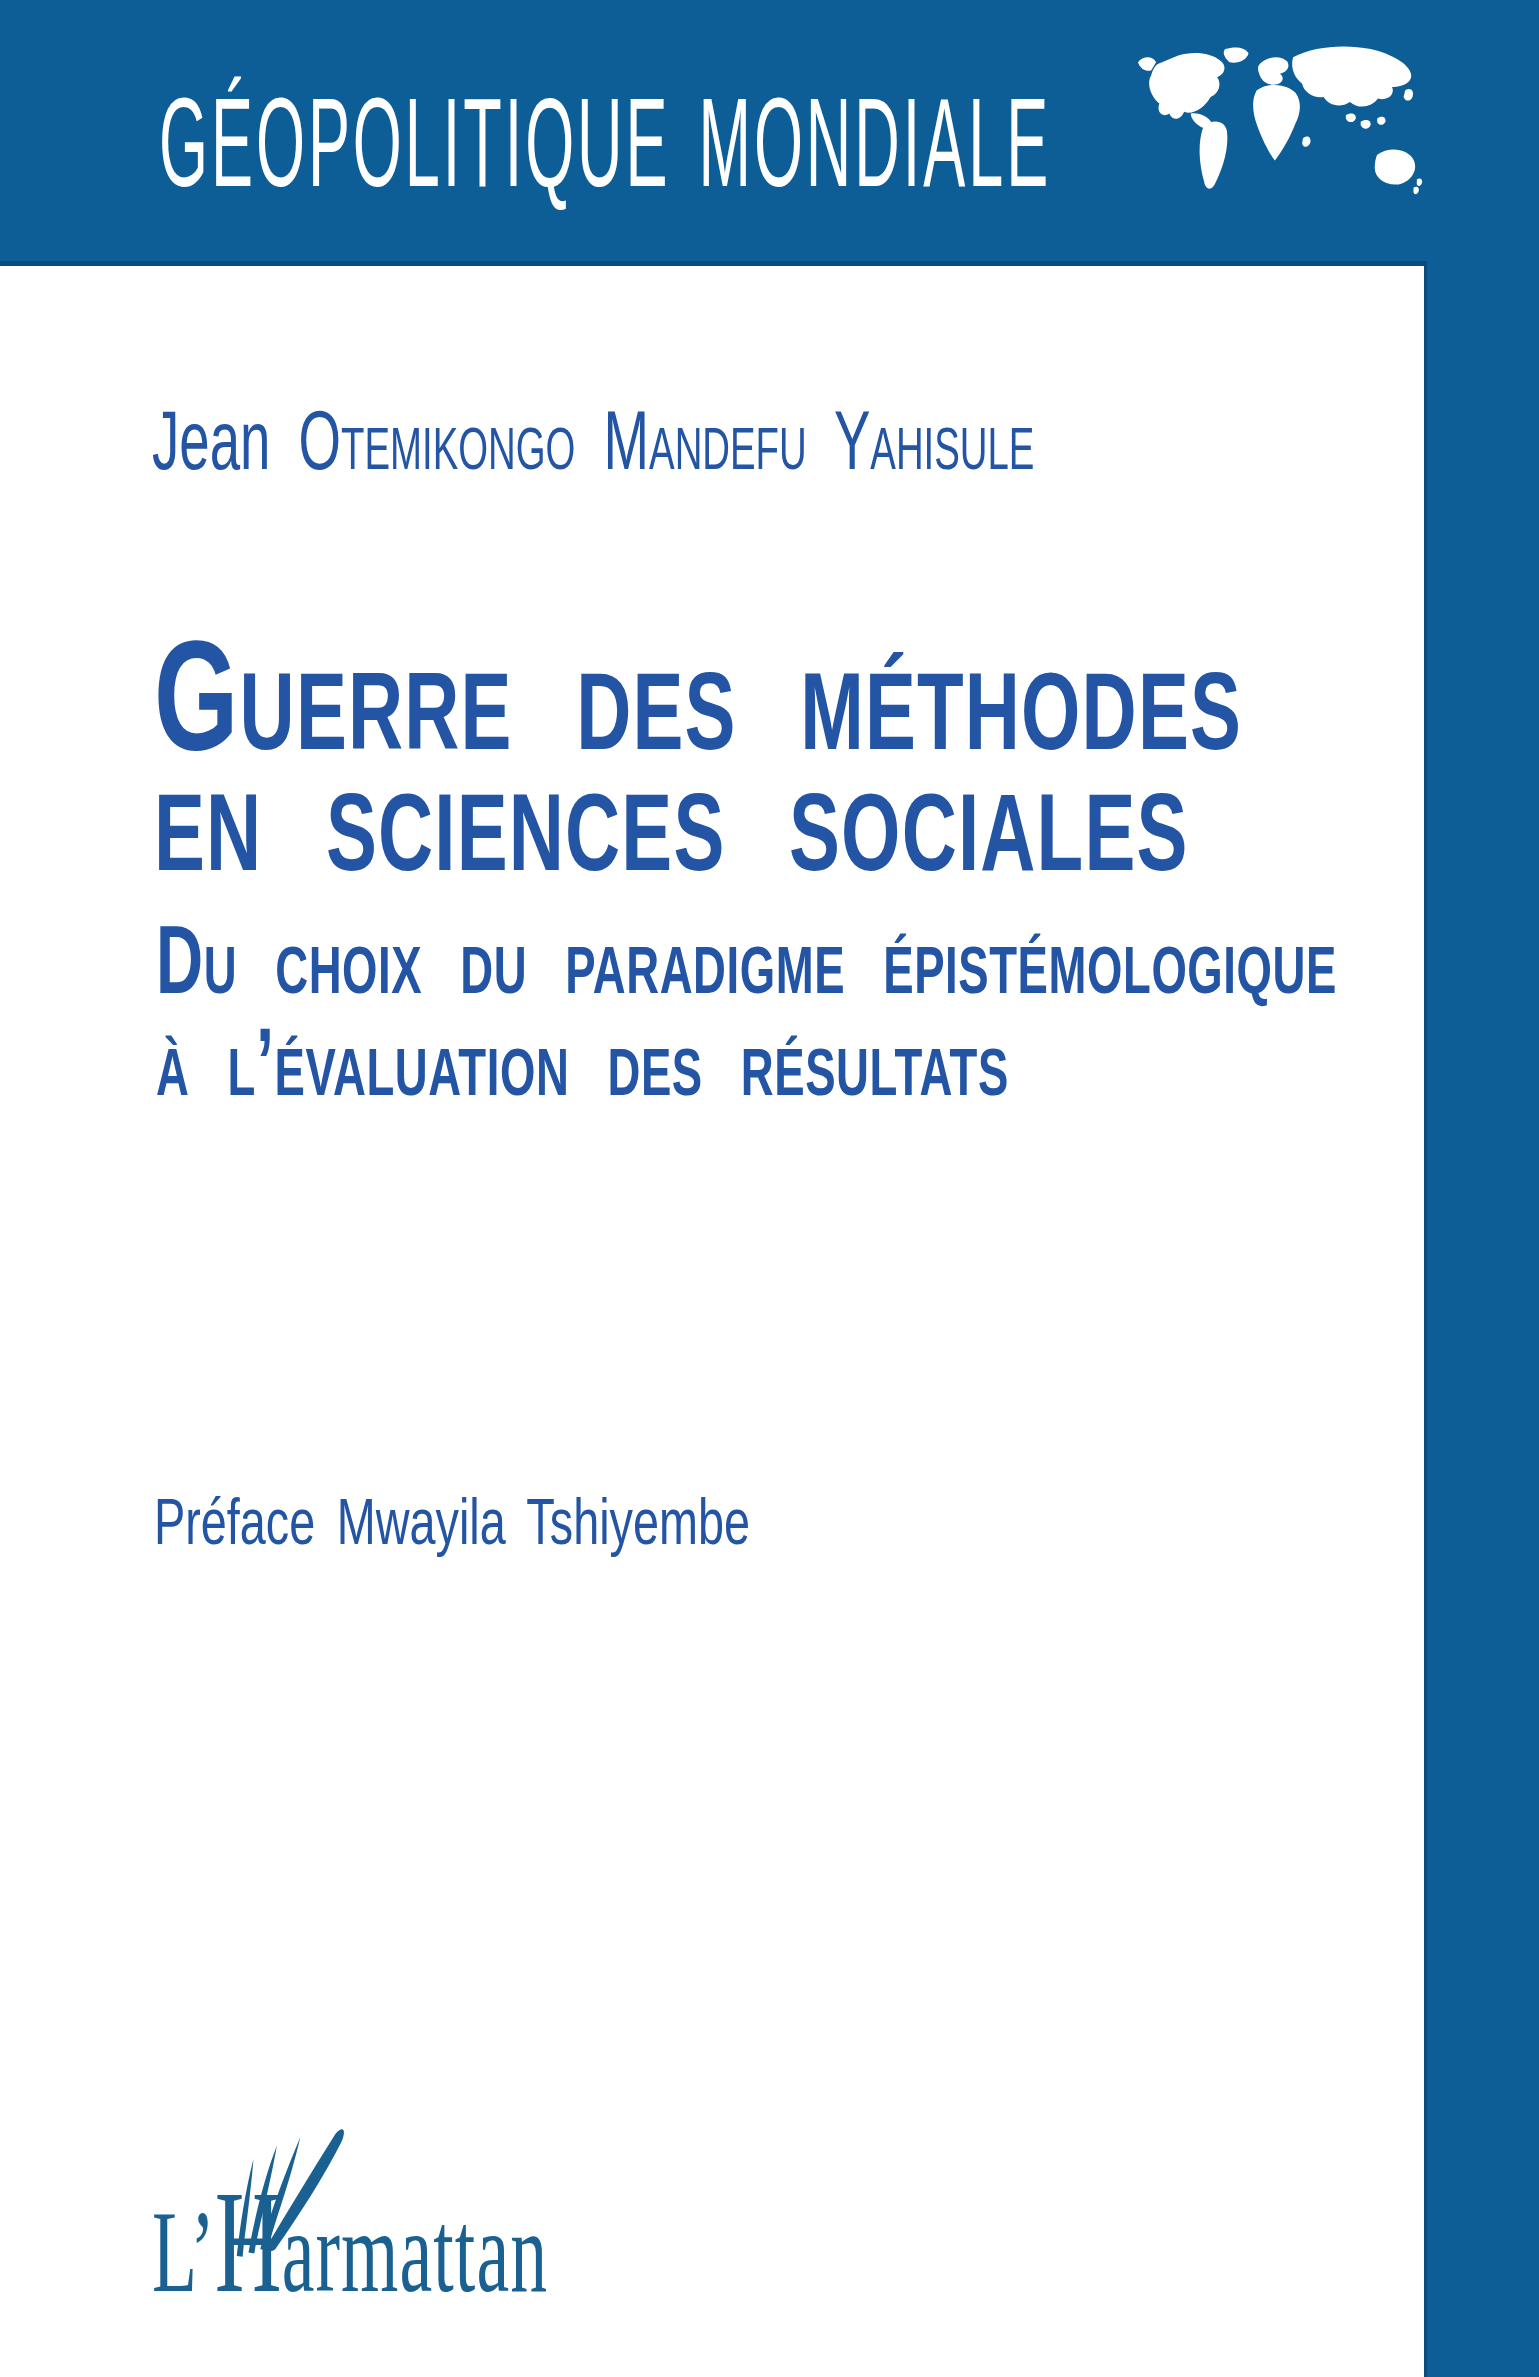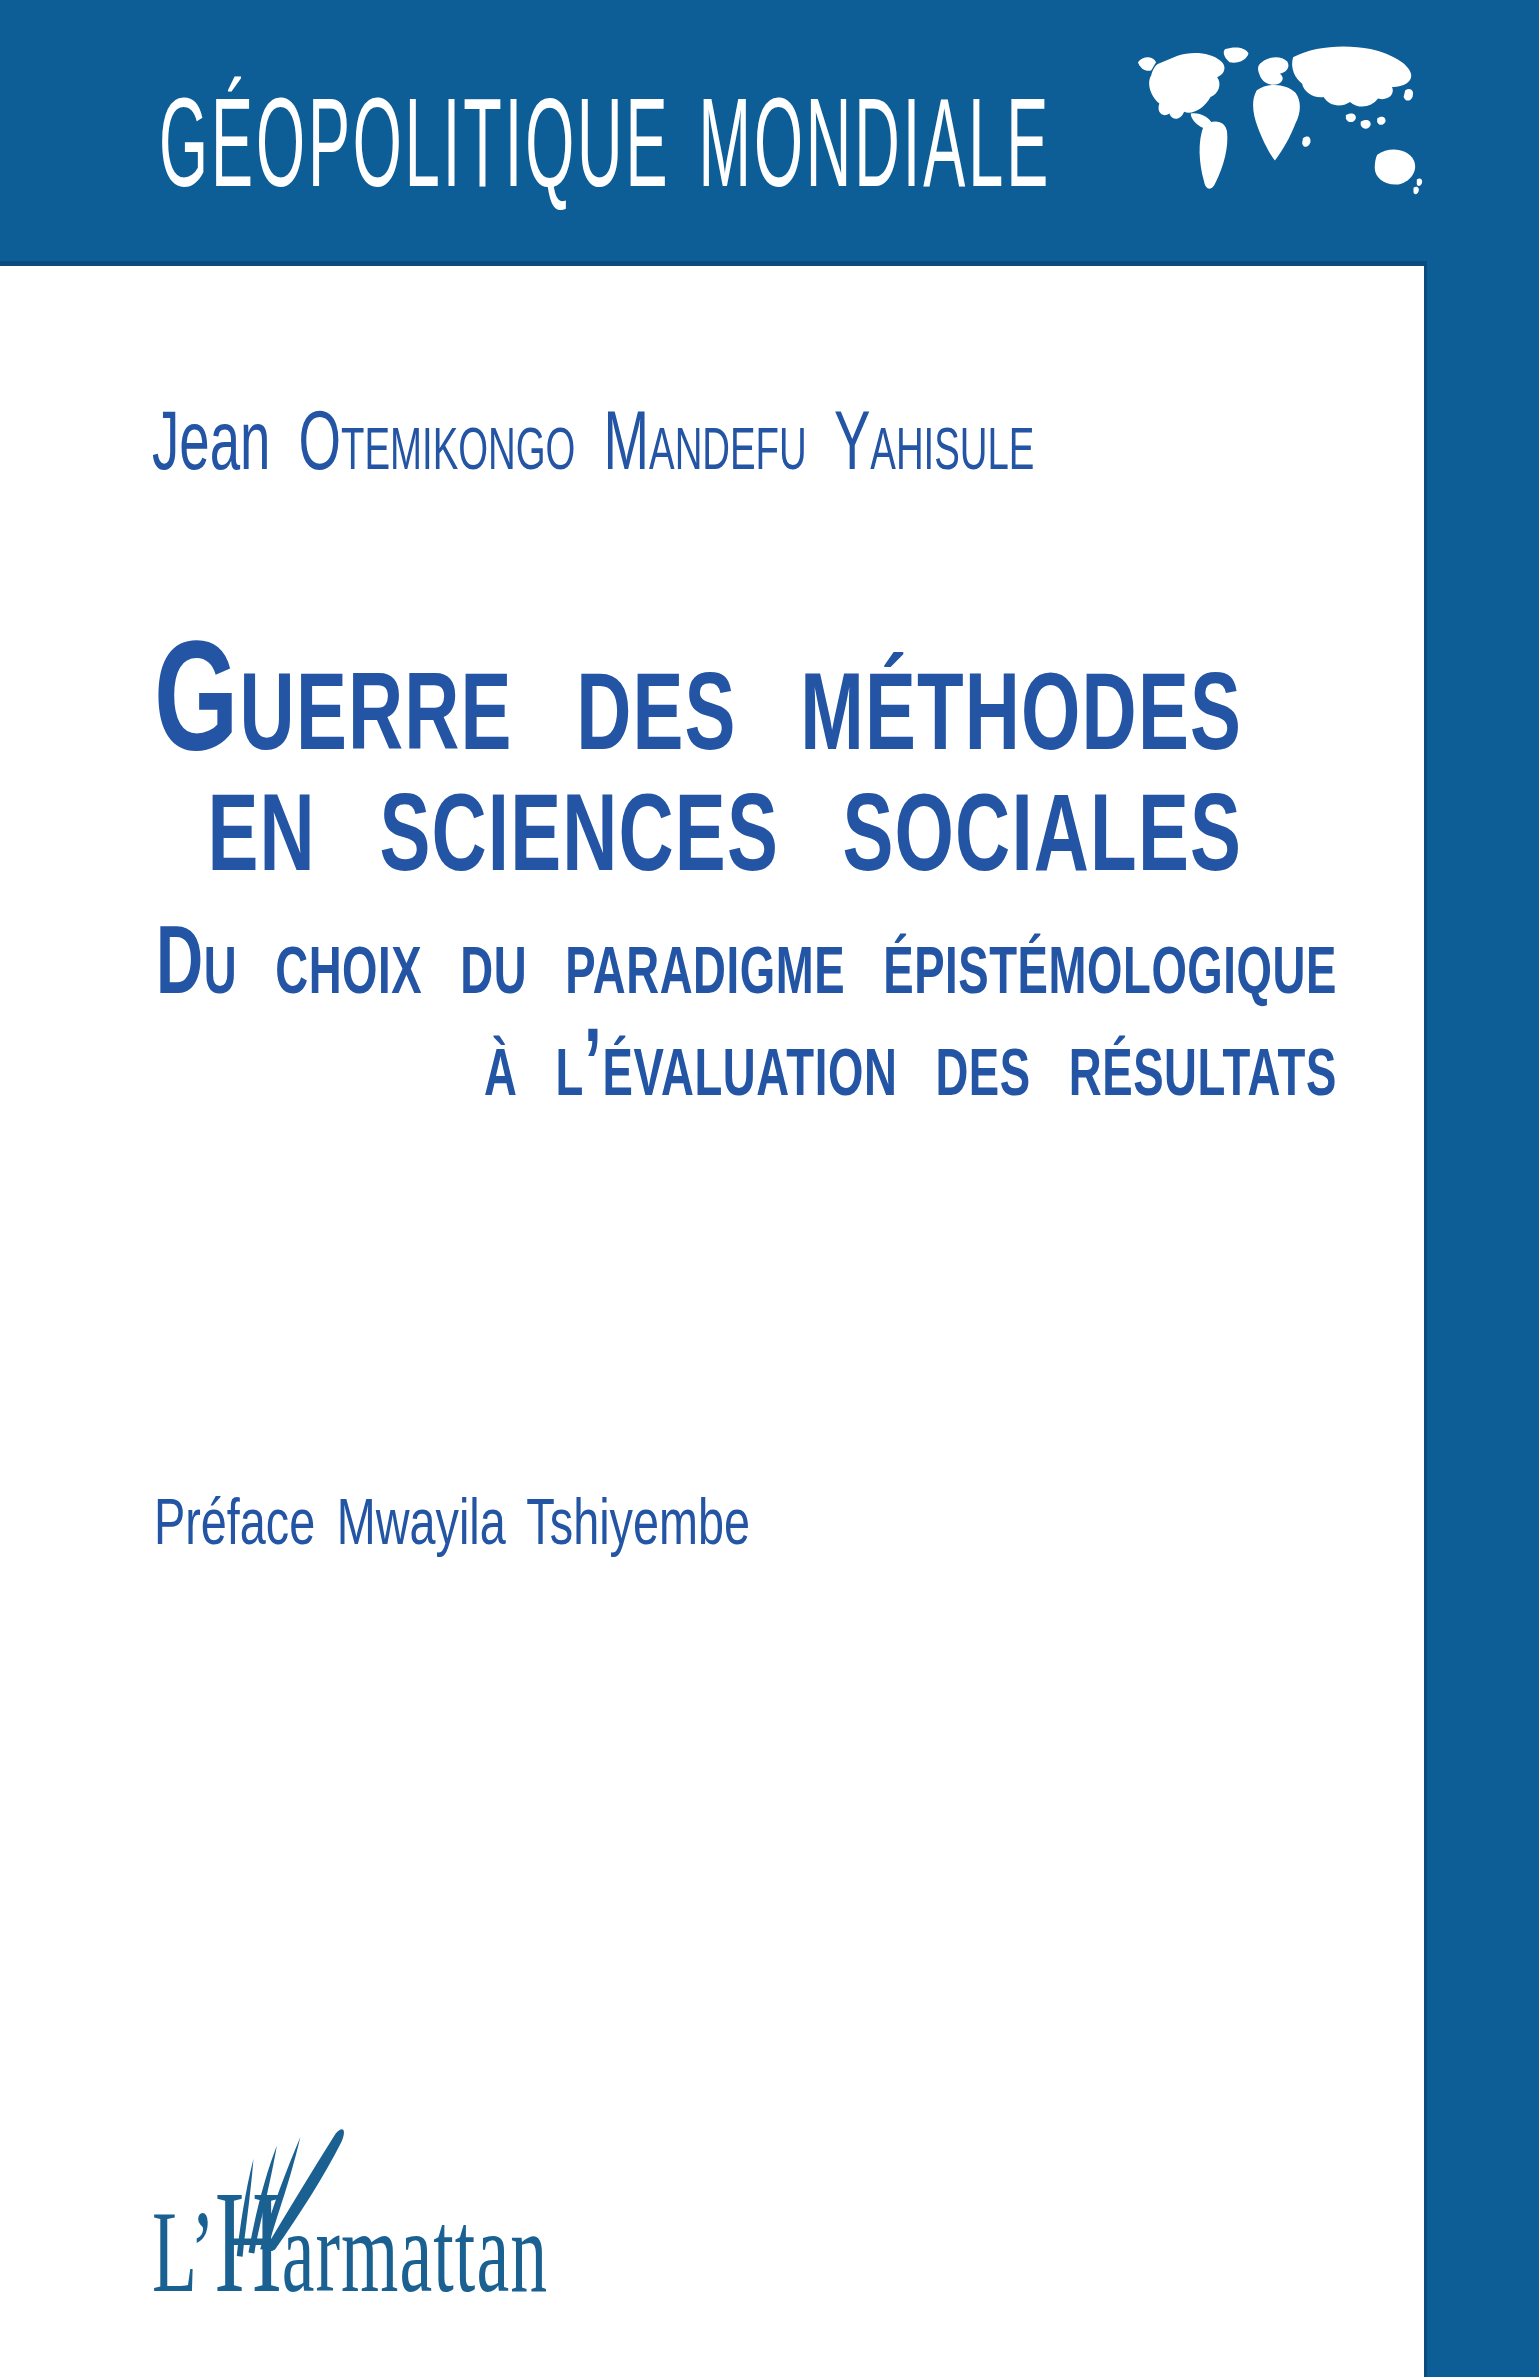"Jean Otemikongo Mandefu Yahisule" .panel { text-align: right -> none }
